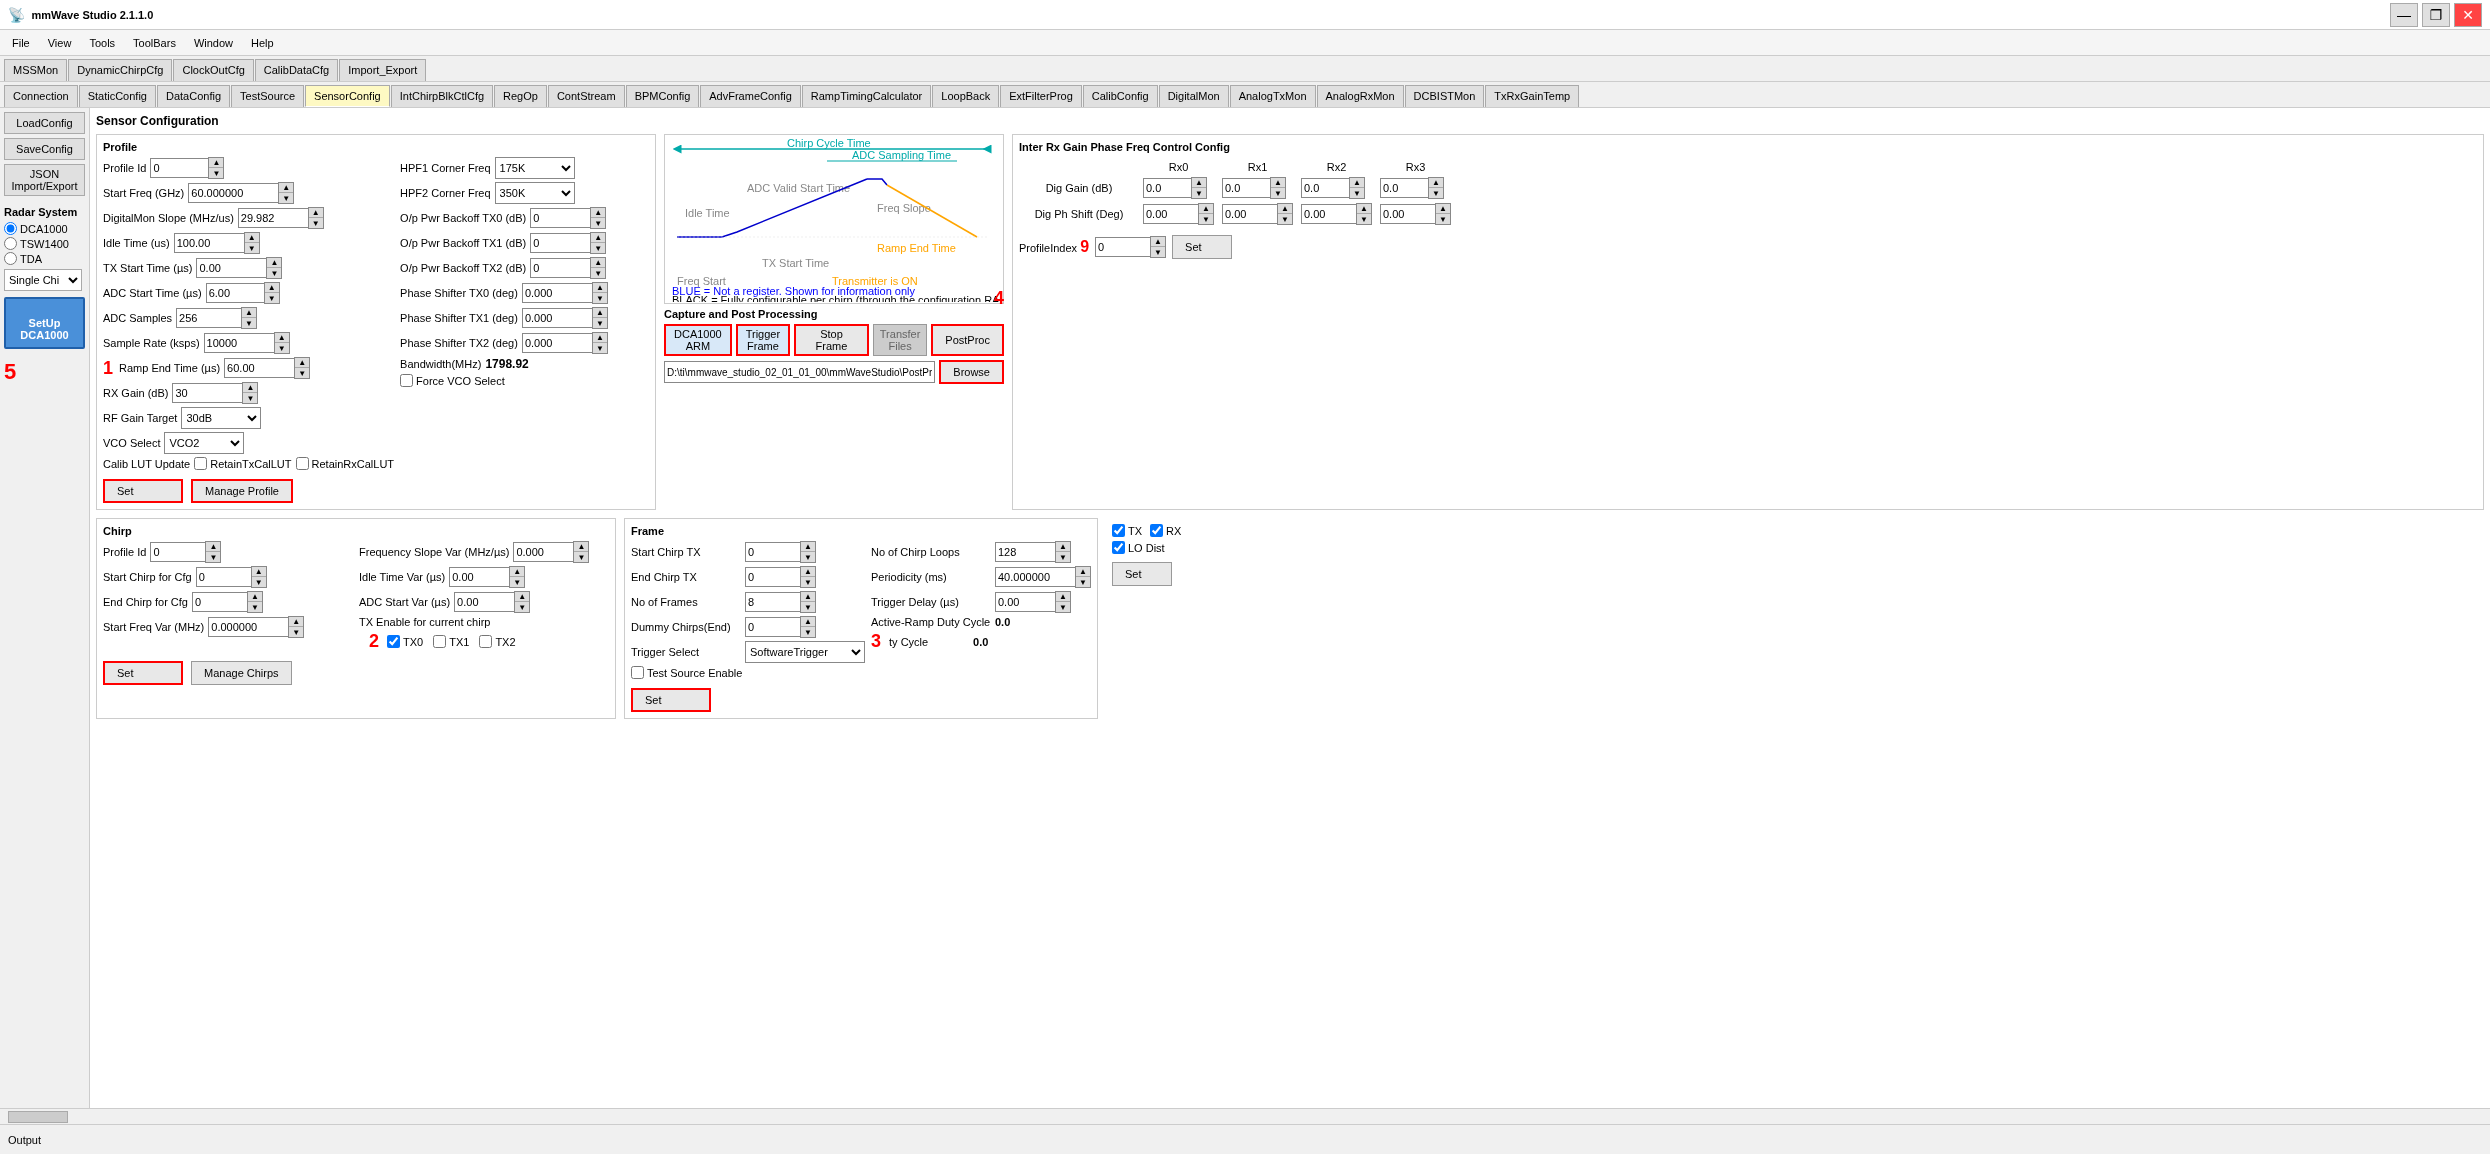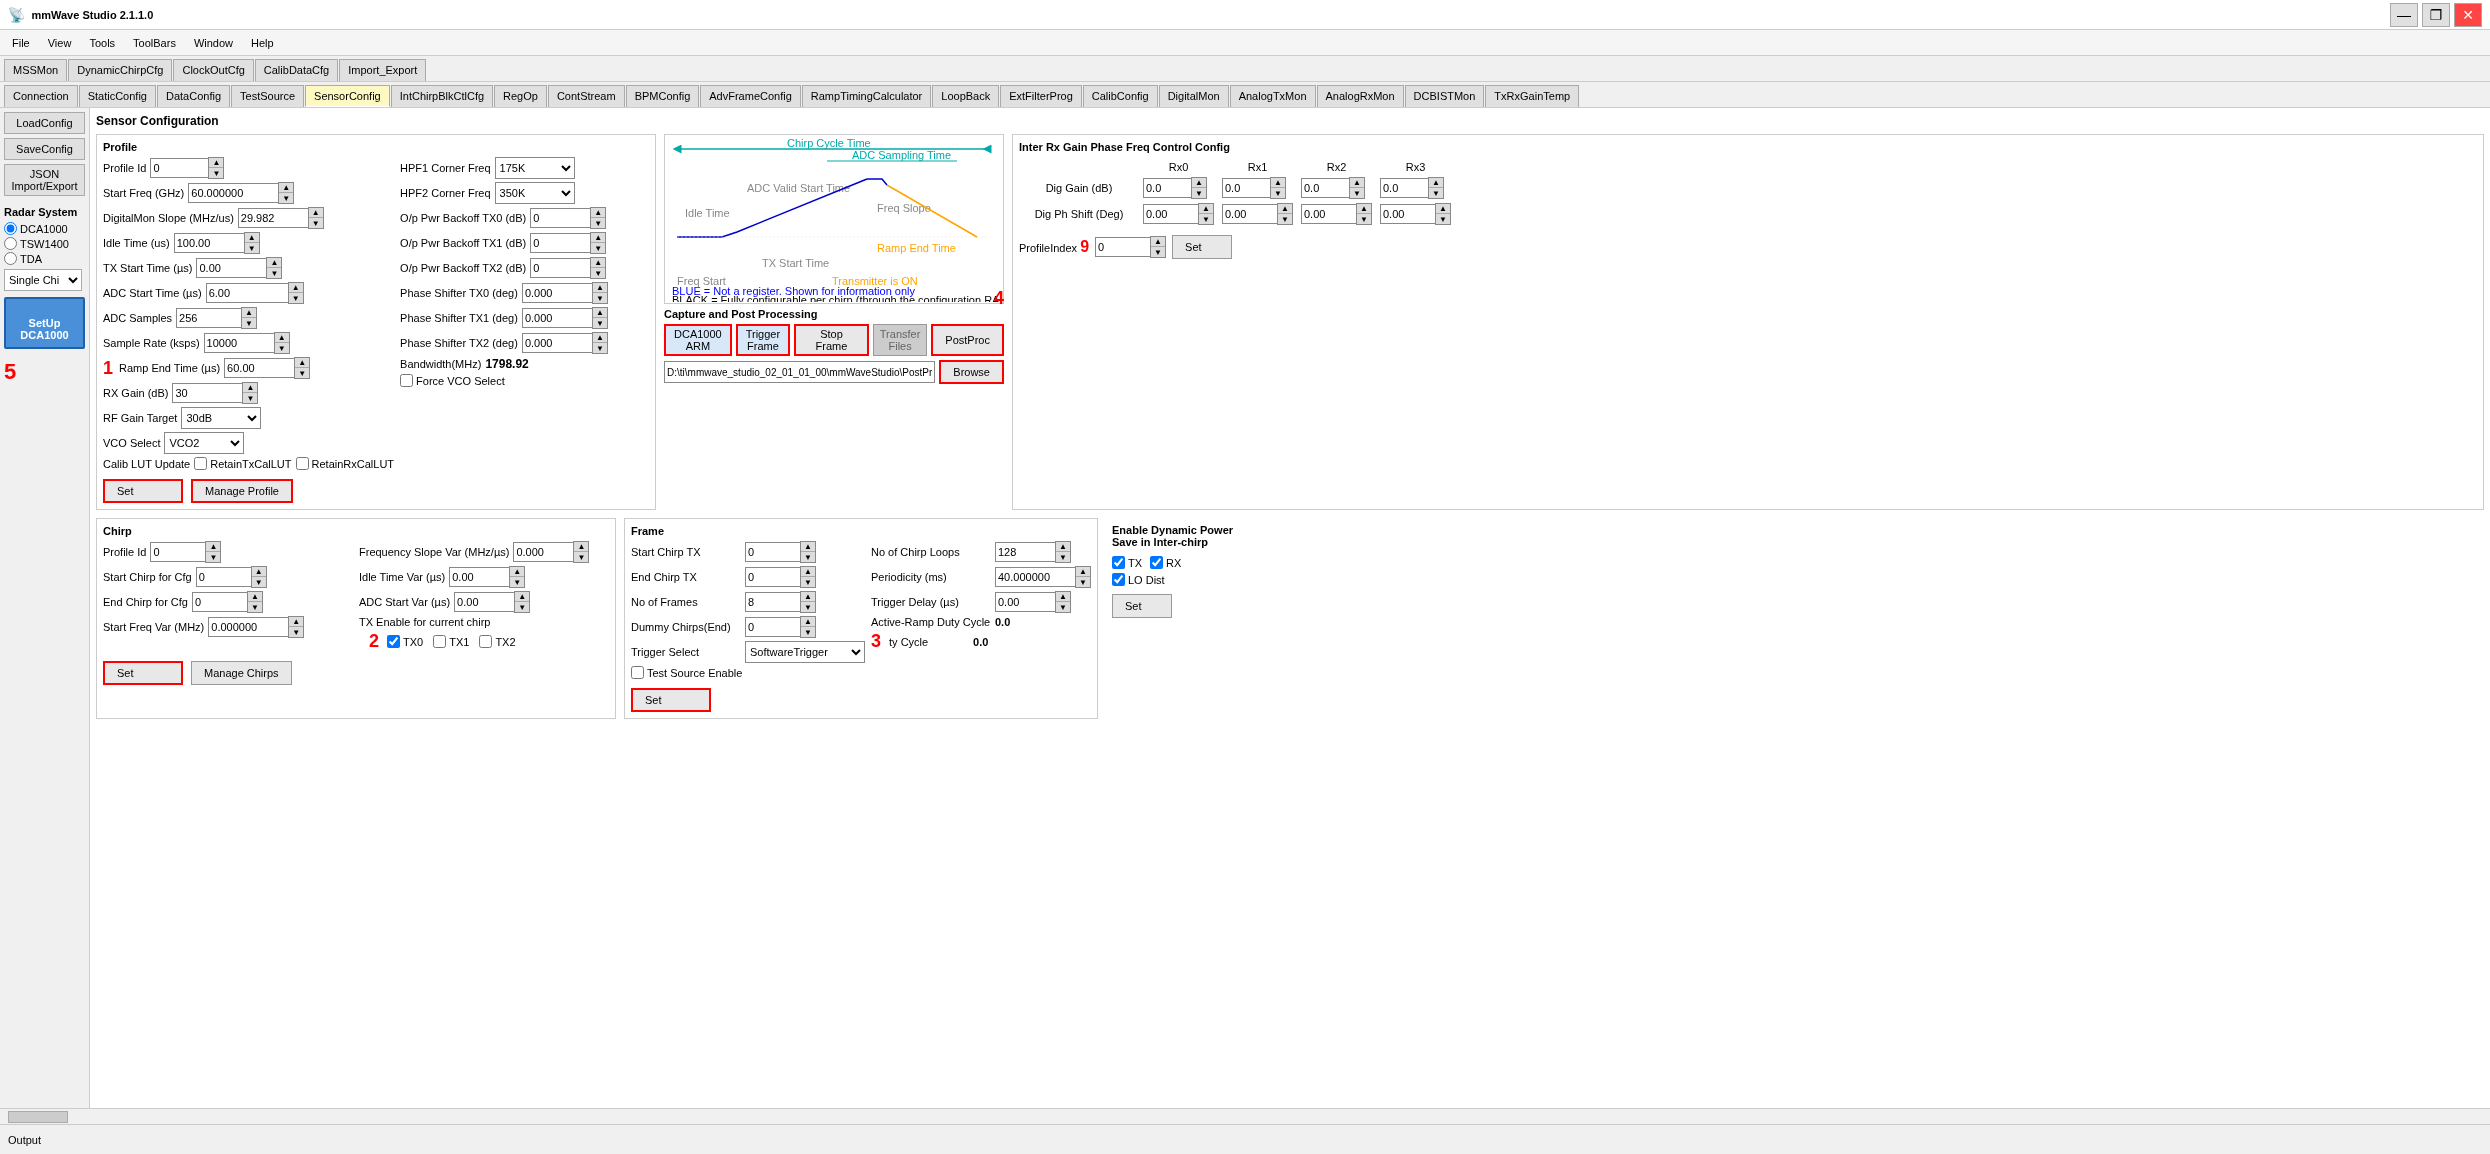"6.00" input.spin-inp { width: 82px -> 58px }
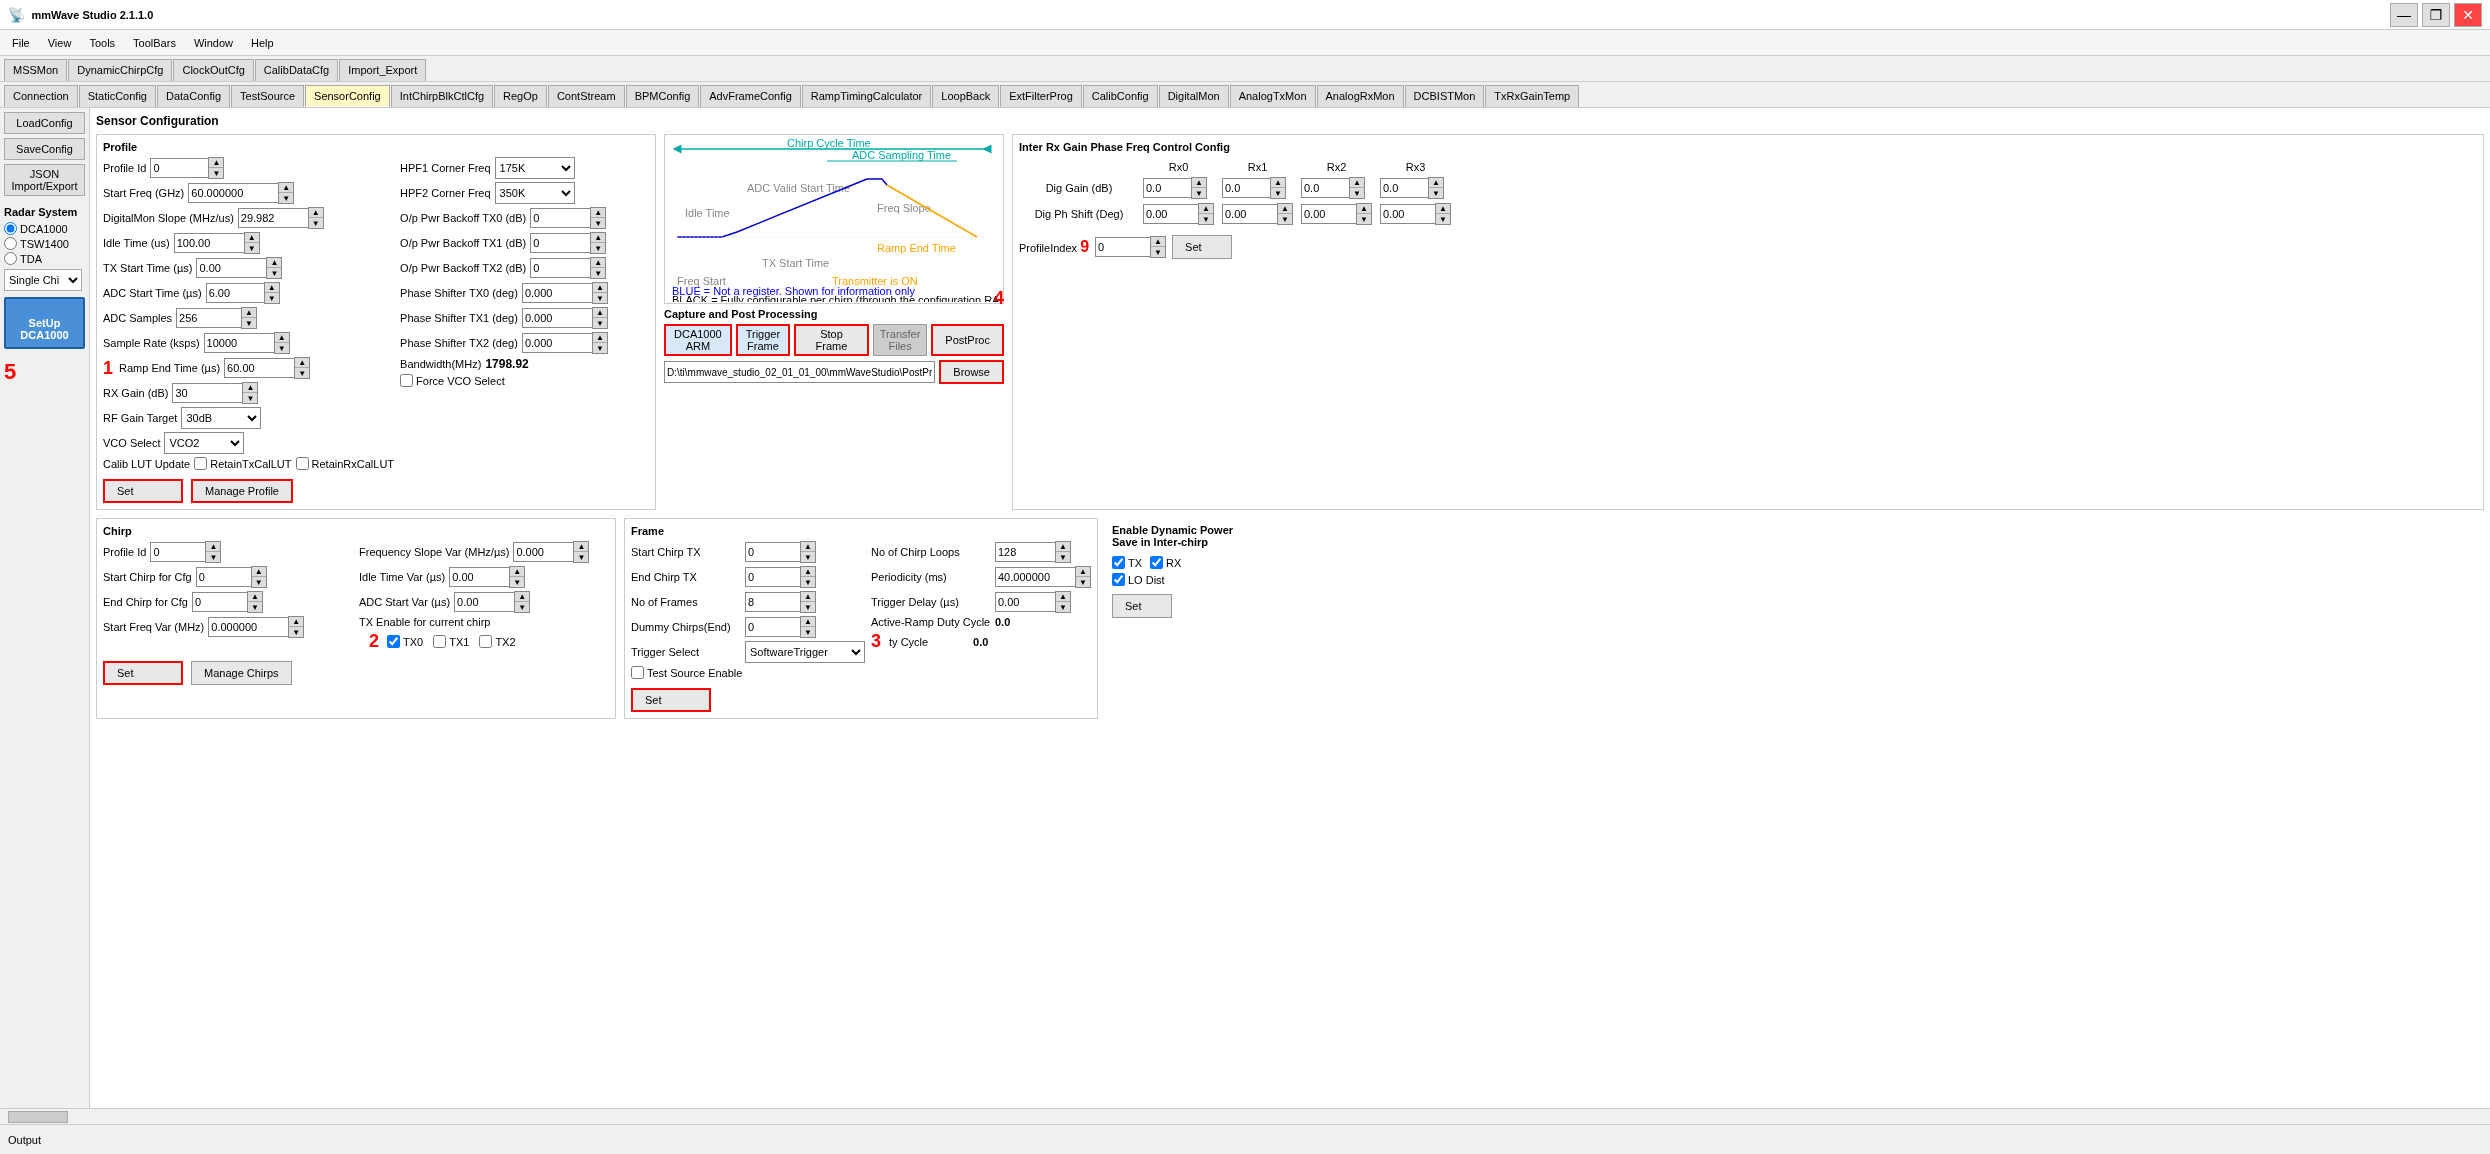"Enable Dynamic Power" div { html: <div>Enable Dynamic Power Save in Inter-chirp</div> -> none }
